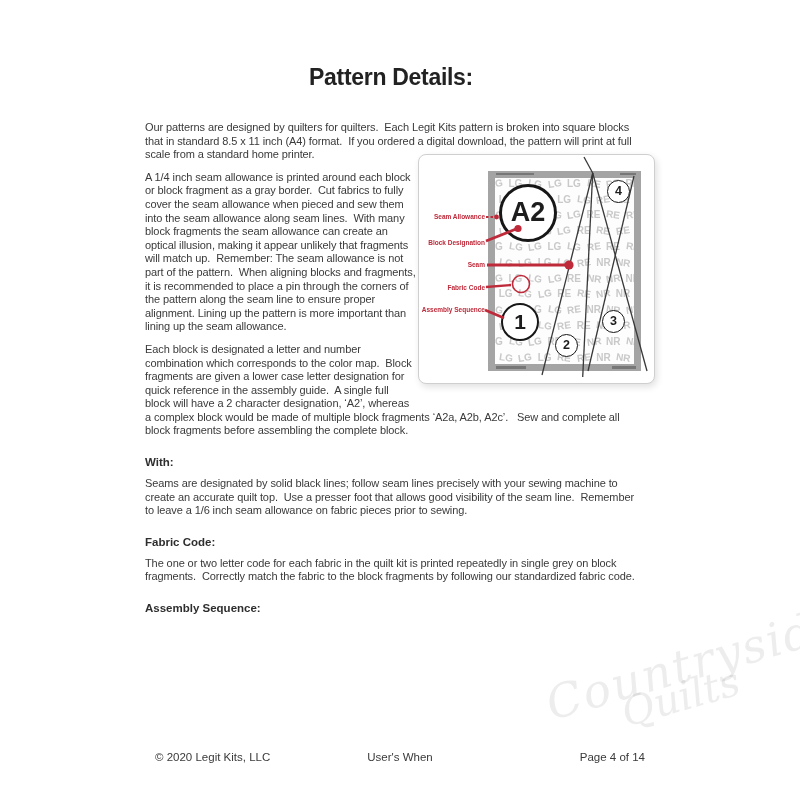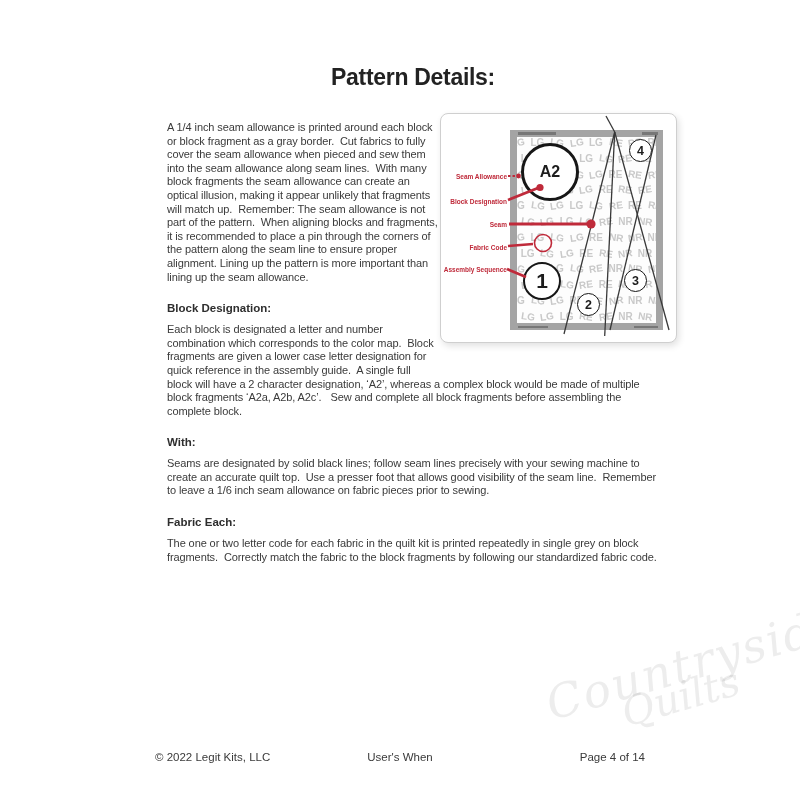"Pattern Details:" .content { left: 167px -> 145px }
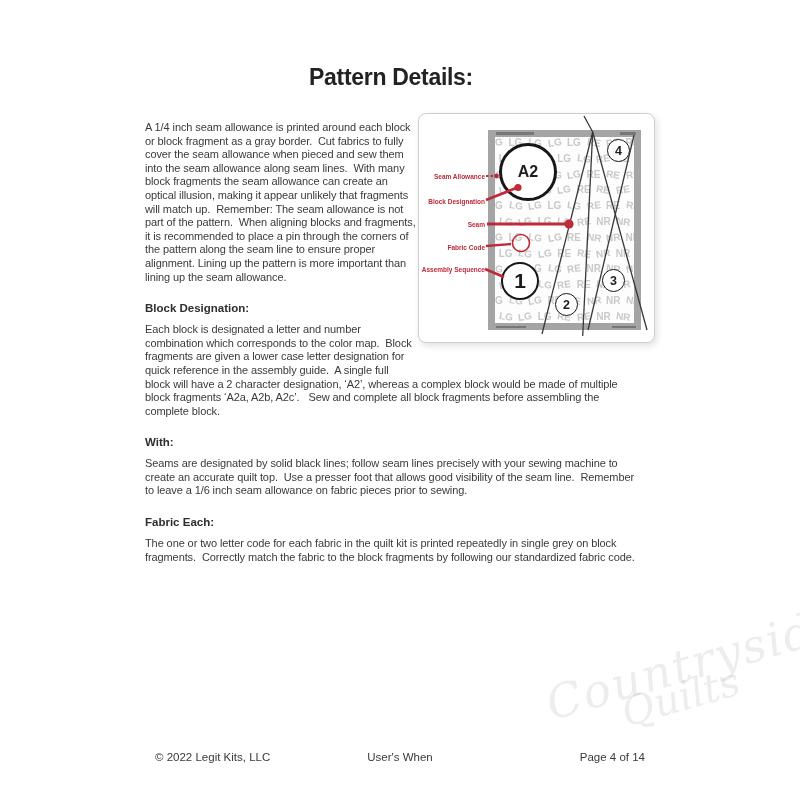"Our patterns are designed by" p.body-text { html: none -> <p>Our patterns are designed by quilters for quilters. Each Legit Kits pattern is broken into square blocks that in standard 8.5 x 11 inch (A4) format. If you ordered a digital download, the pattern will print at full scale from a standard home printer.</p> }
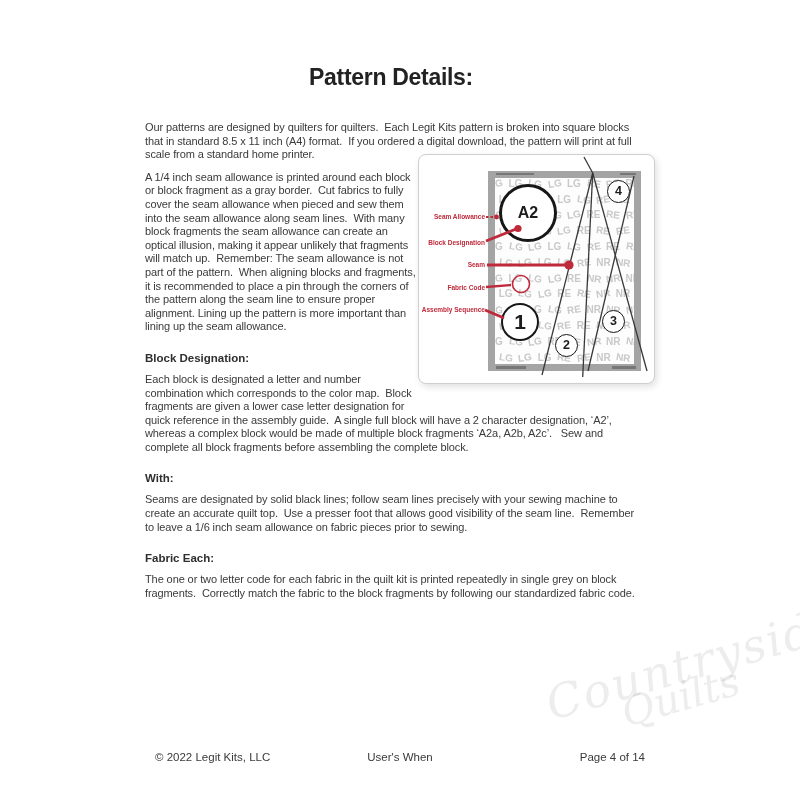"A2" .badge-a2 { font-size: 16px -> 27px }
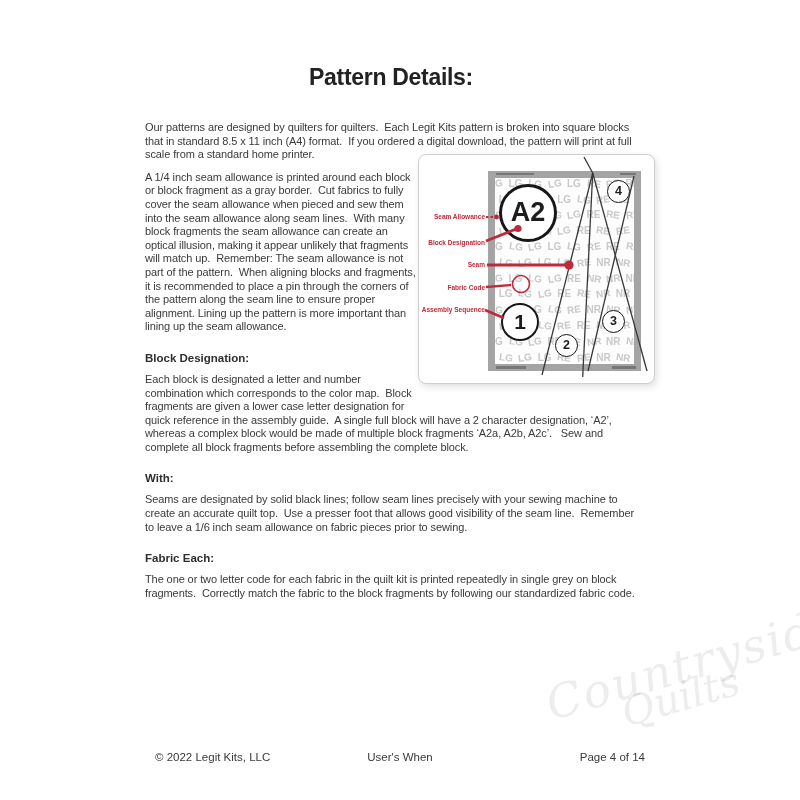"Block Designation:" h3.section-heading { html: <h3>Block Designation:</h3> -> none }
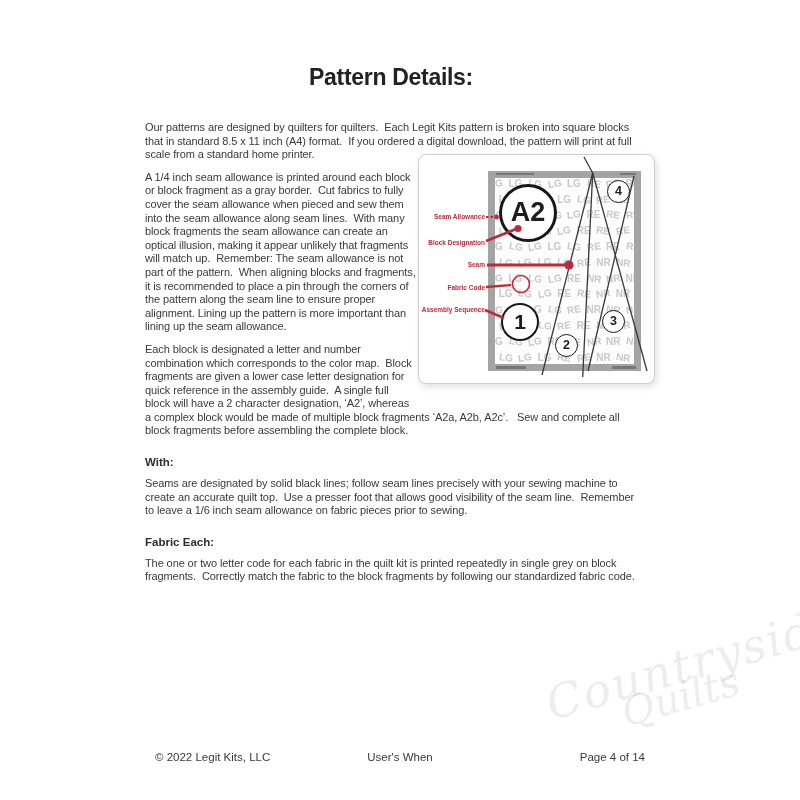"Fabric Each:" h3.section-heading { text: Each -> Code }
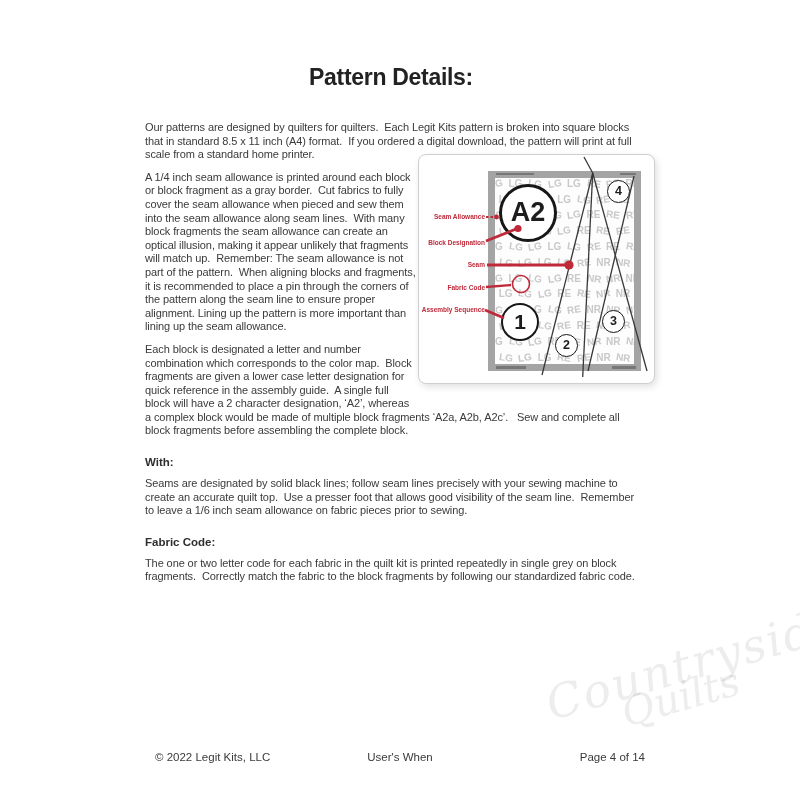"Assembly Sequence:" h3.section-heading { html: none -> <h3>Assembly Sequence:</h3> }
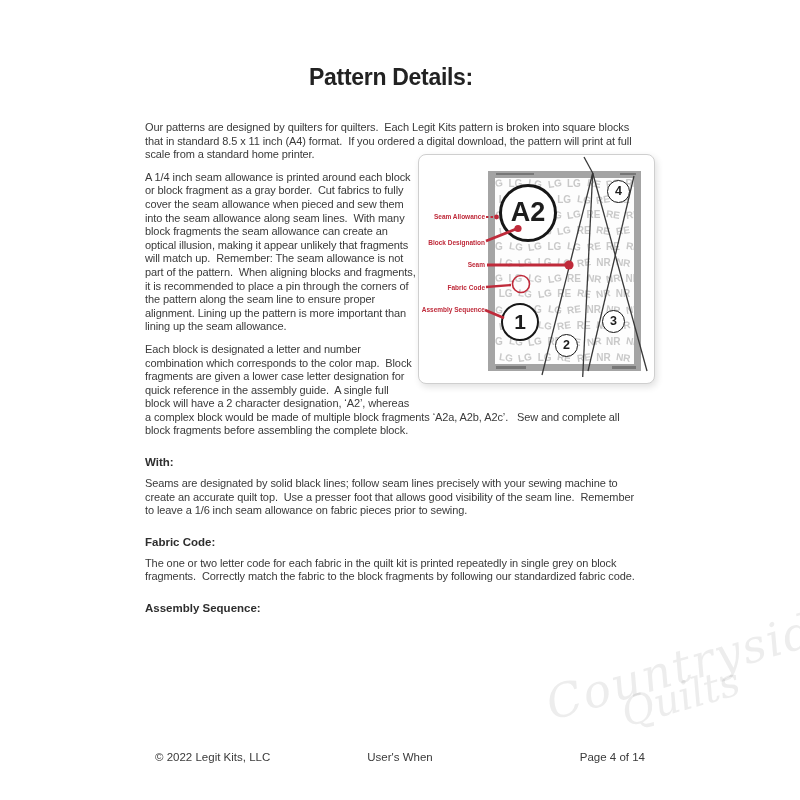"© 2022 Legit Kits, LLC" span.f-left { text: 2022 -> 2020 }
